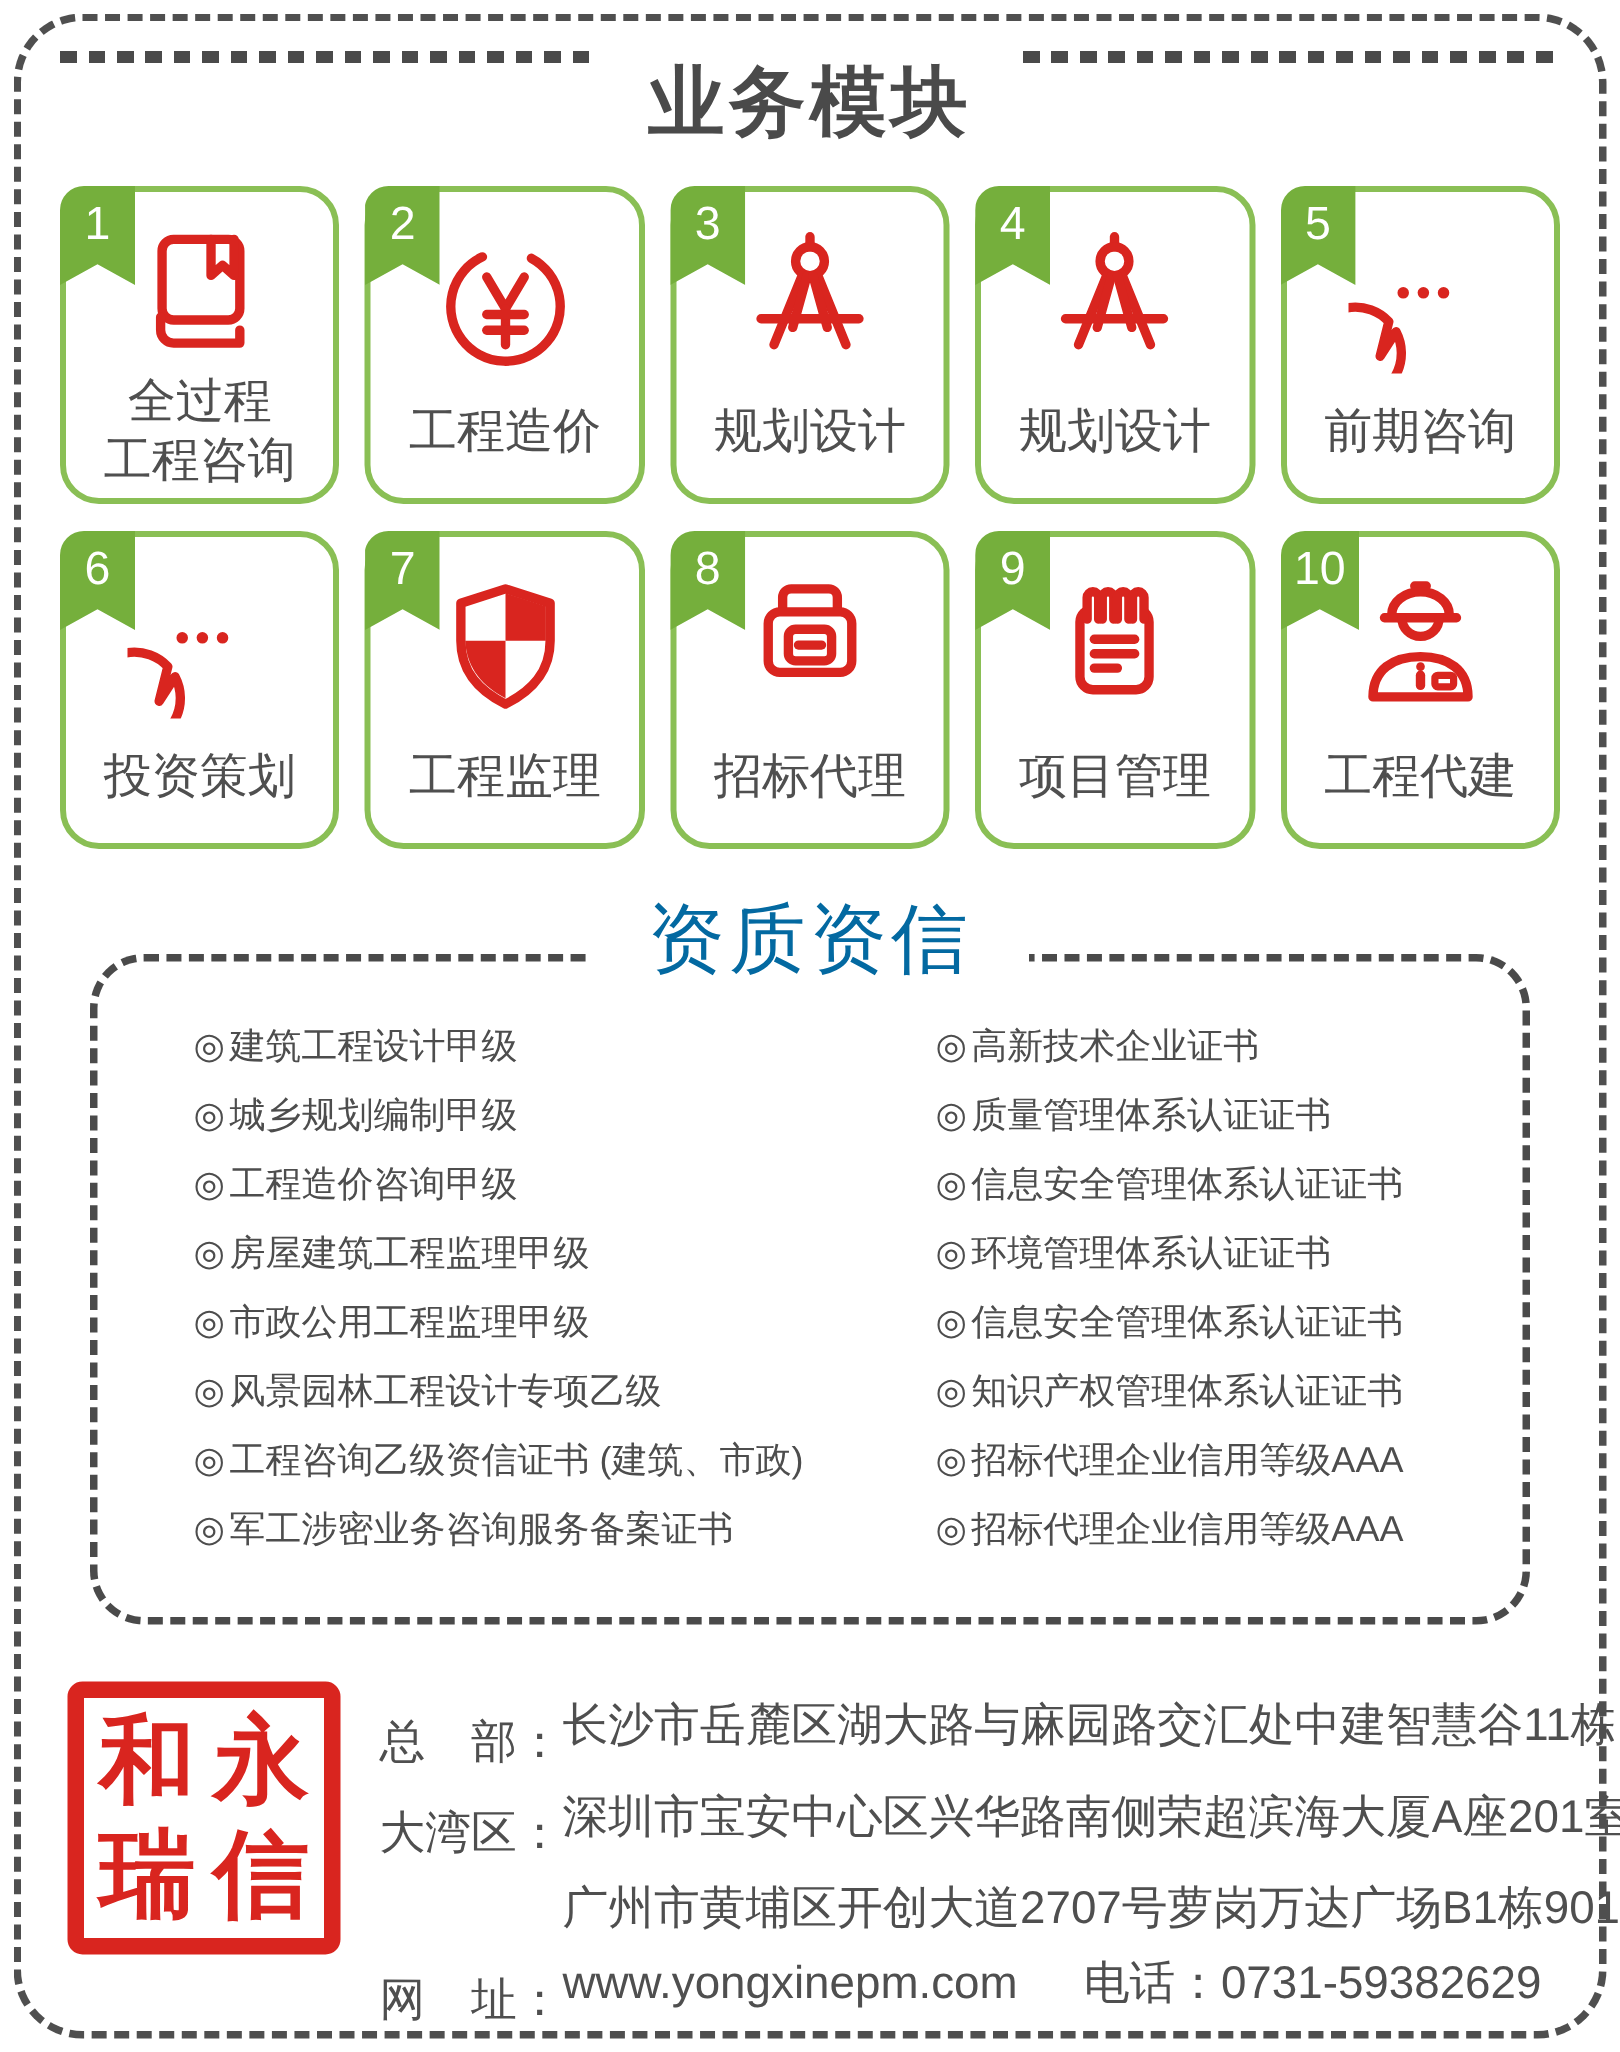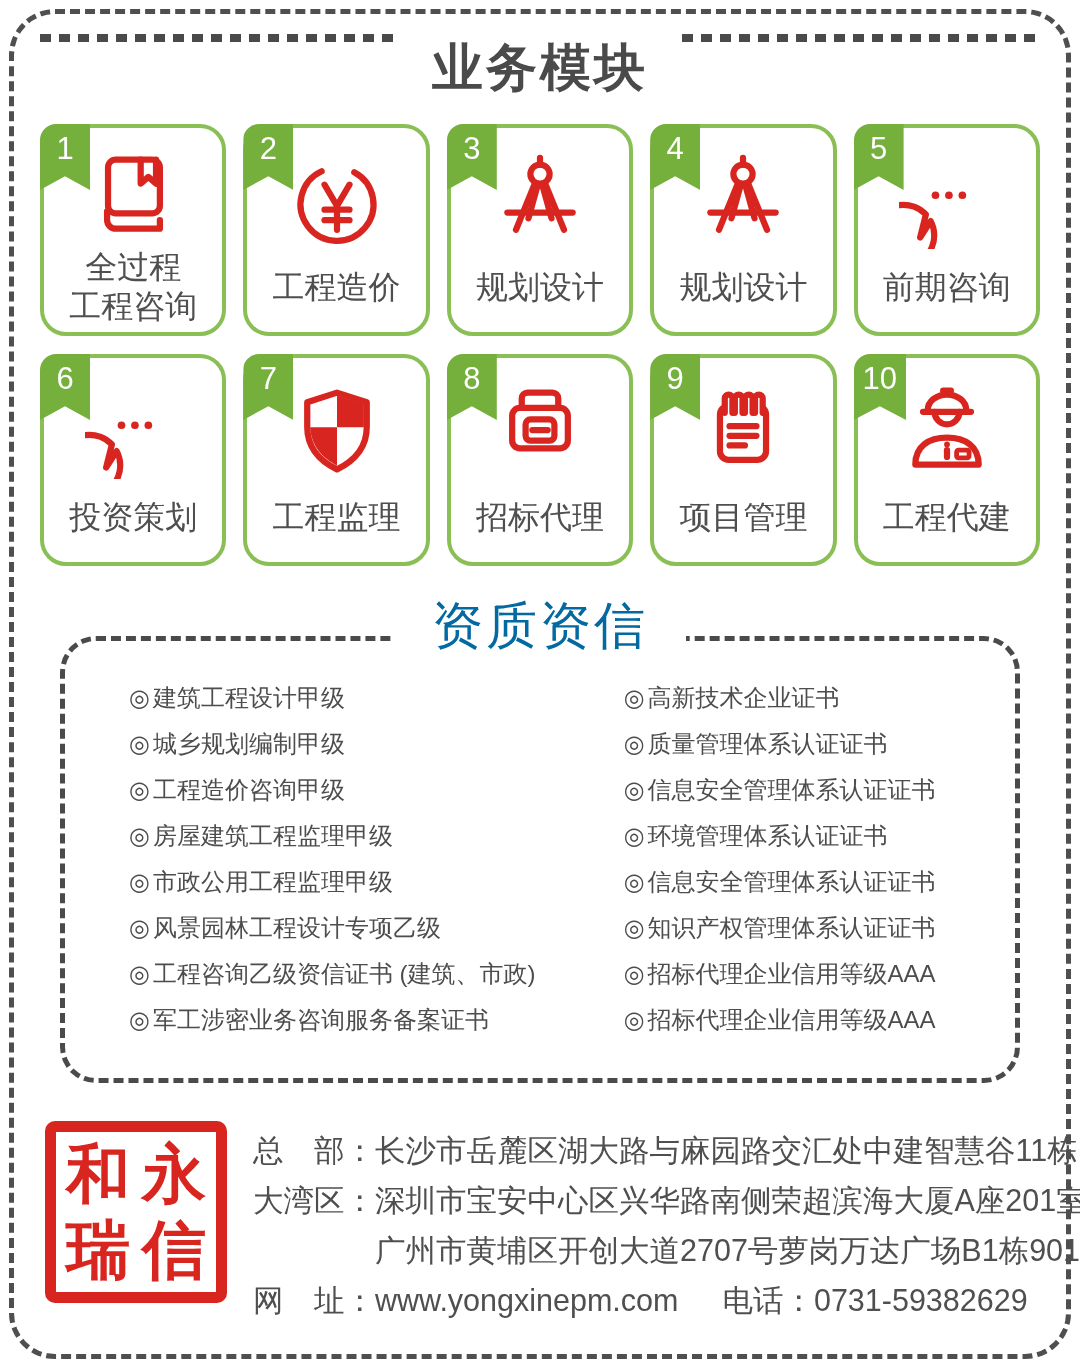"总 部：" .c-label { margin-top: none -> 11px }
